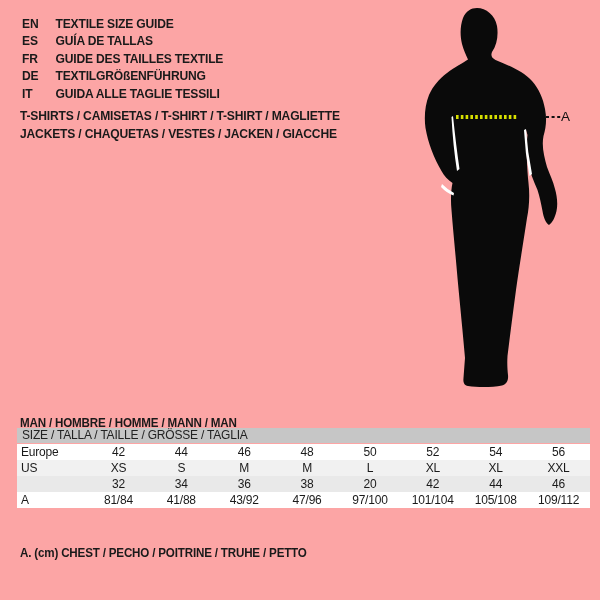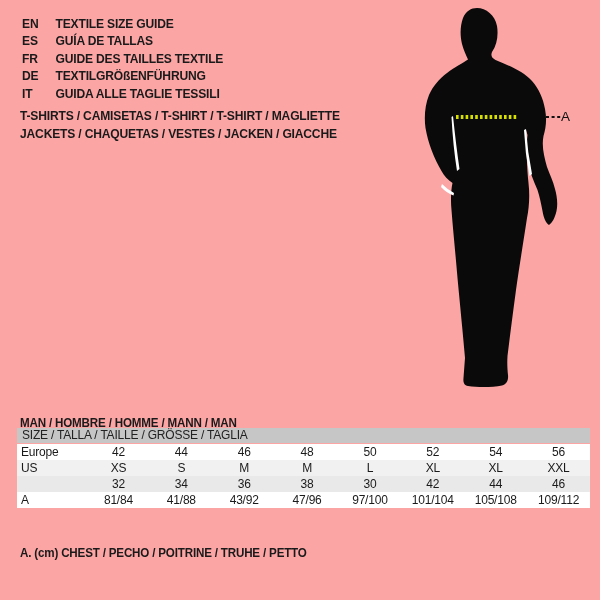"30" td { text: 30 -> 20 }
